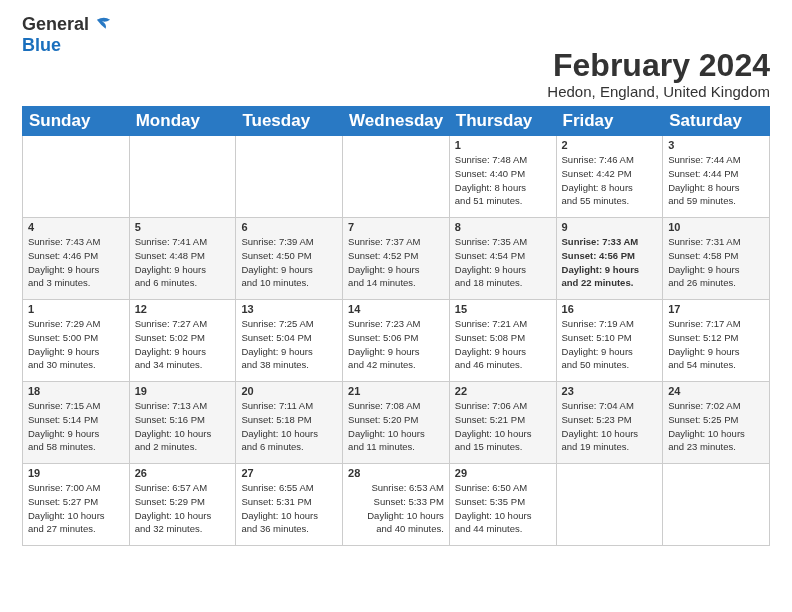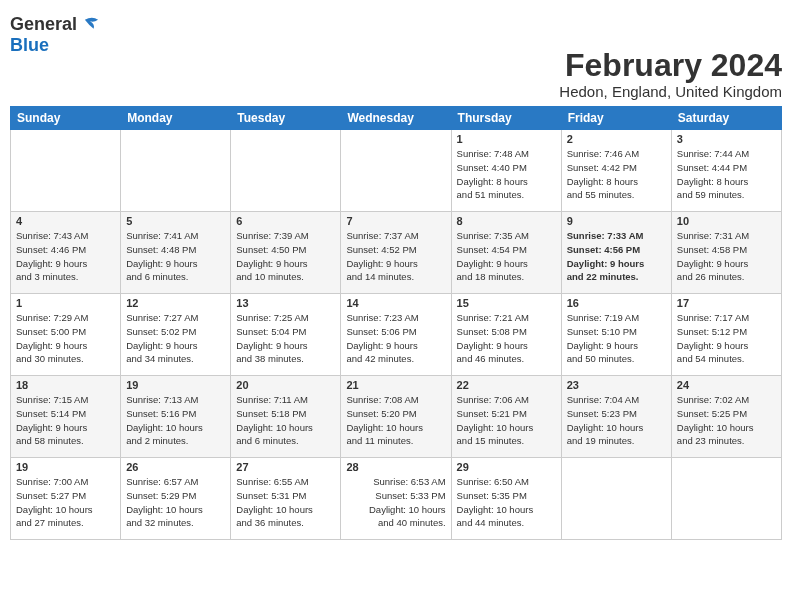"General" .page { padding: 10px 10px -> 10px 22px }
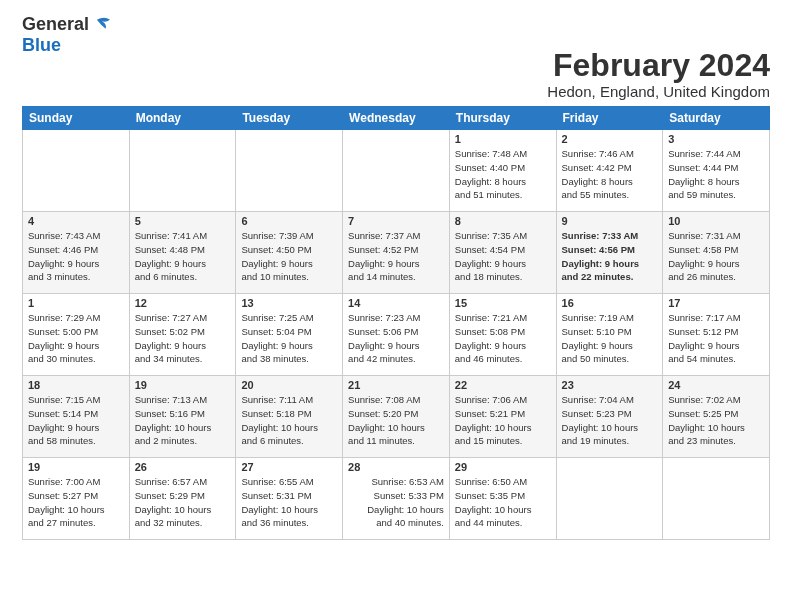"Sunday" .calendar th { font-size: 12px -> 17px }
